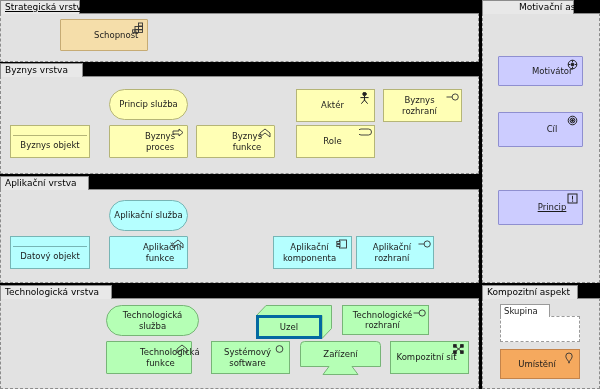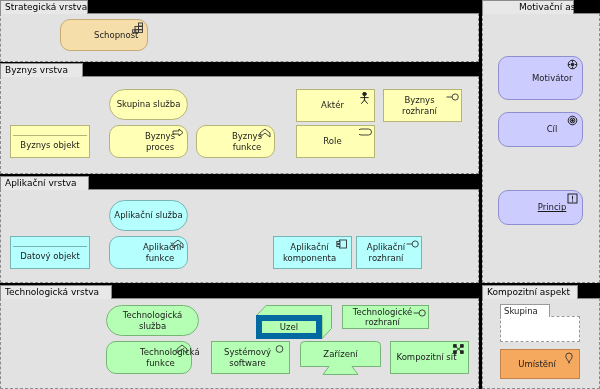"Strategická vrstva" div.layer-tab { text-decoration: none -> underline; width: 88px -> 80px }
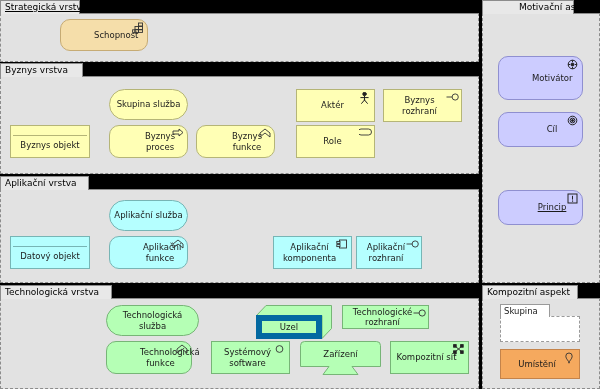"Schopnost" .rrect { border-radius: 10px -> 1px }
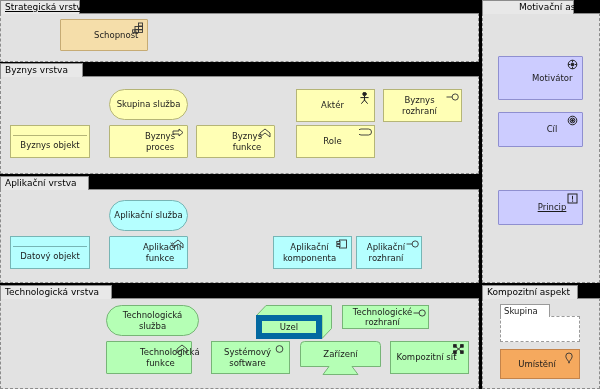"Motivátor" div.el { height: 44px -> 30px }
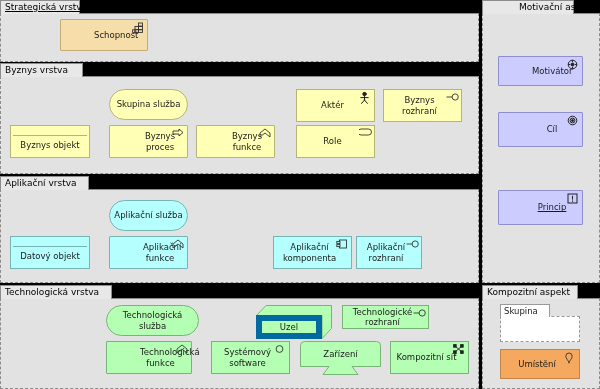"Skupina služba" span.lbl { text: Skupina -> Princip }
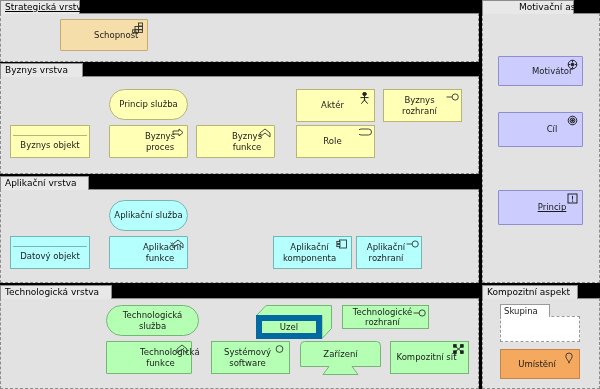"Aplikační rozhraní" div.el { width: 66px -> 78px }
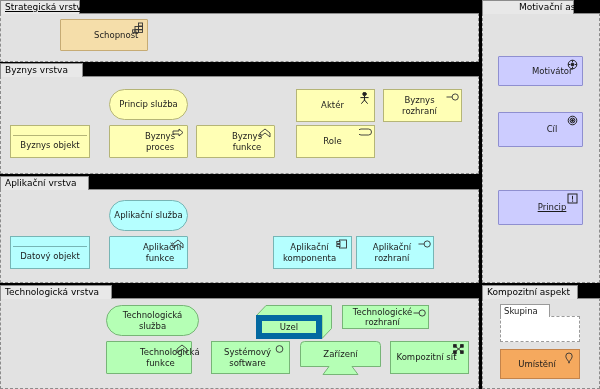"Technologické rozhraní" div.el { height: 24px -> 30px }
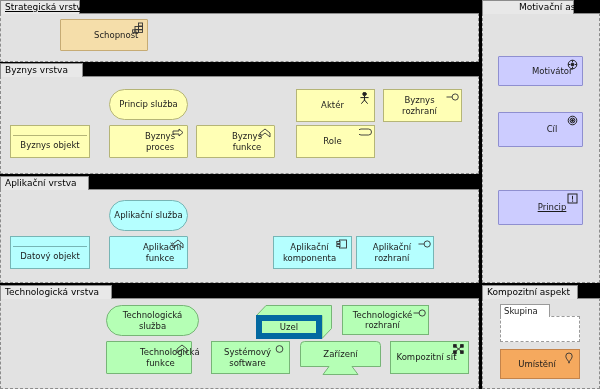"Uzel" .node3d .face { border: 6px solid #0369a1 -> 3px solid #0369a1 }
